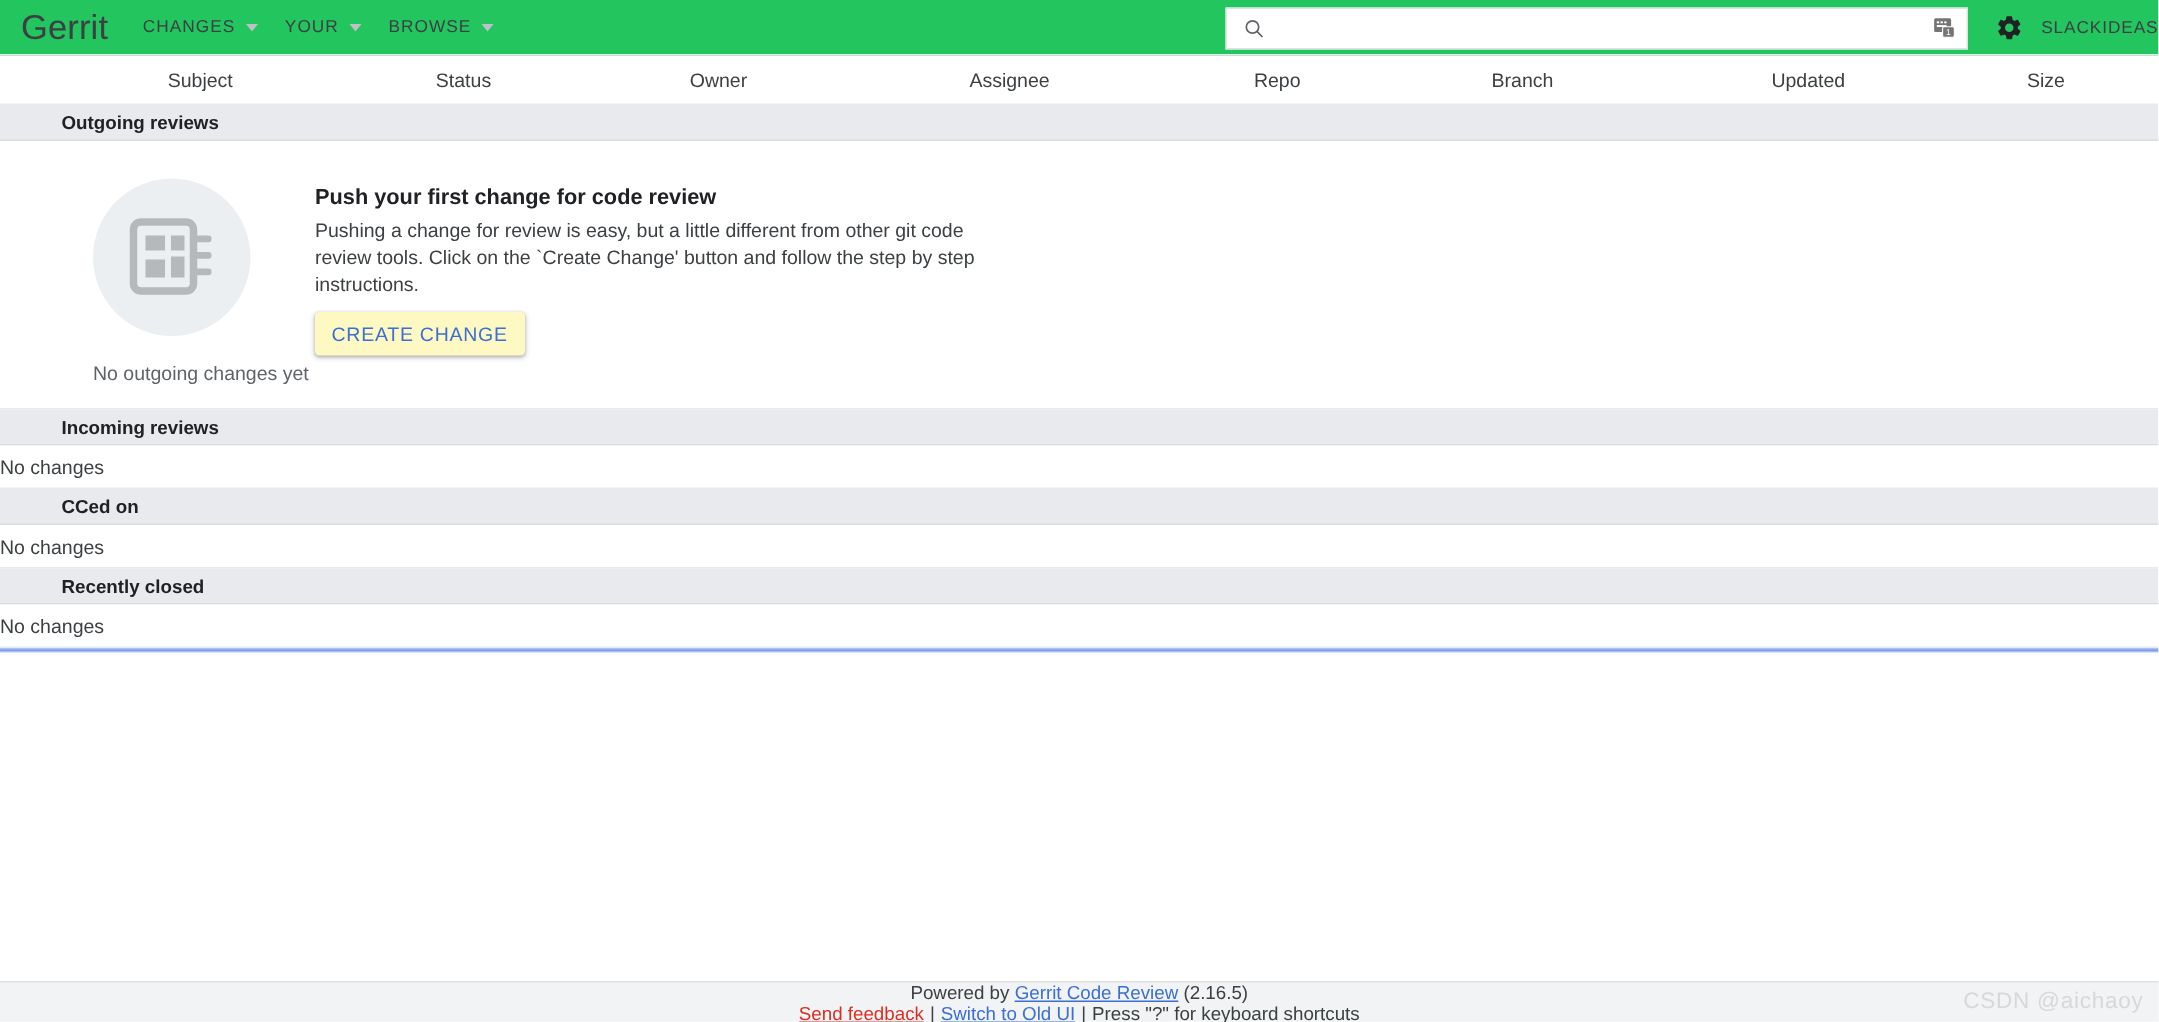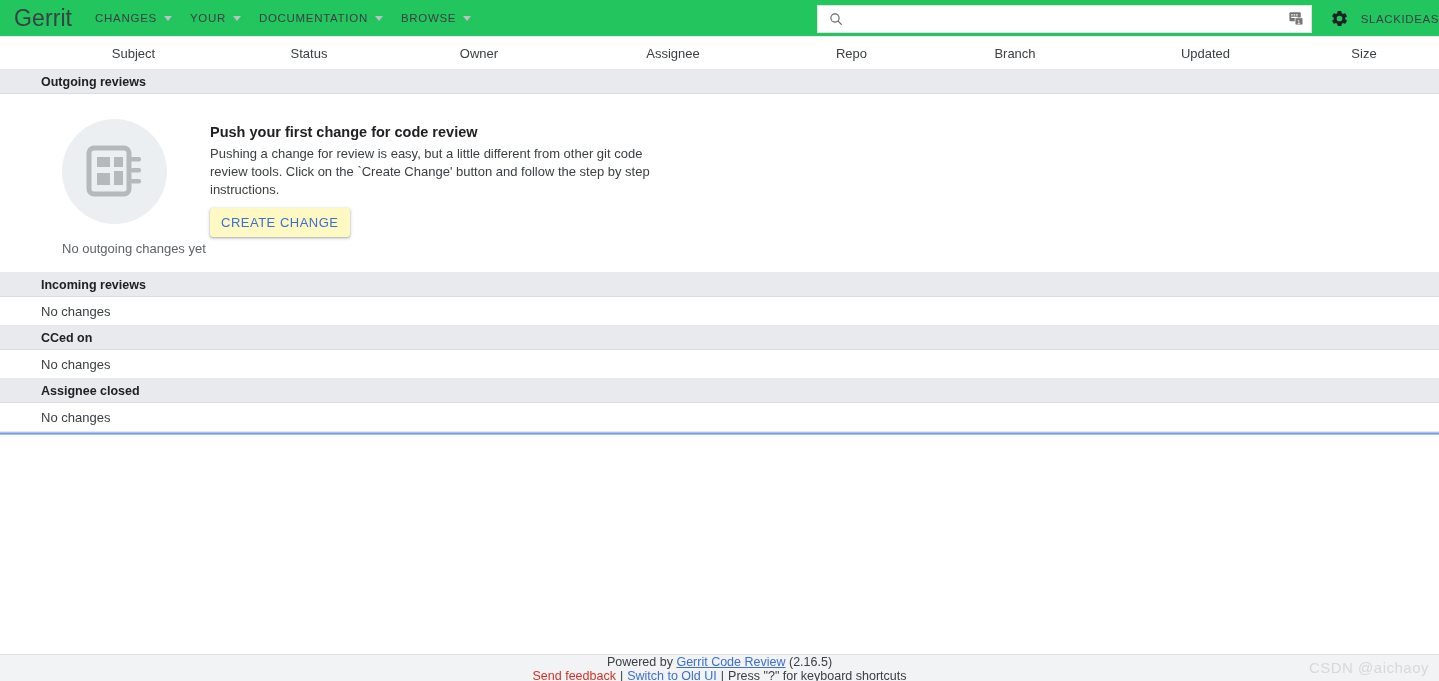"DOCUMENTATION" div.nav-item { html: <div> <span>DOCUMENTATION</span> <span></span> </div> -> none }
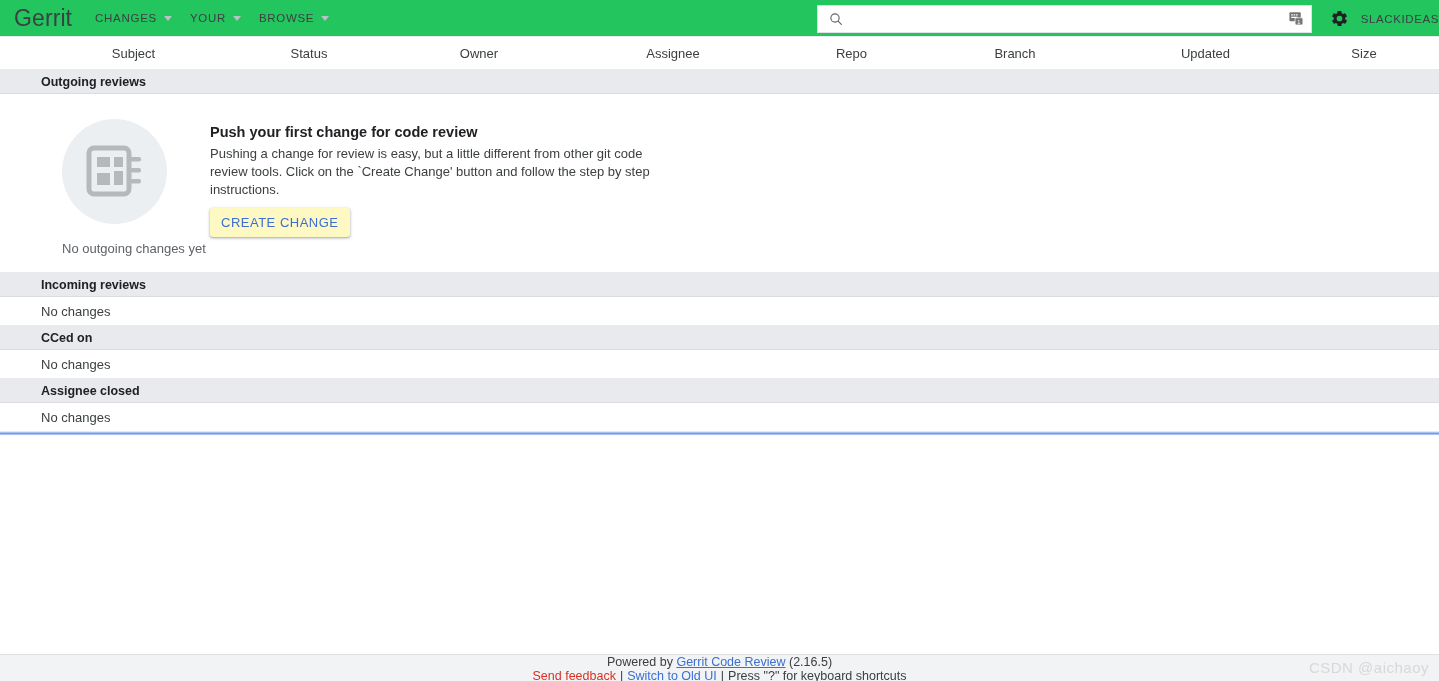"No changes" .empty-row { padding-left: 41px -> none }
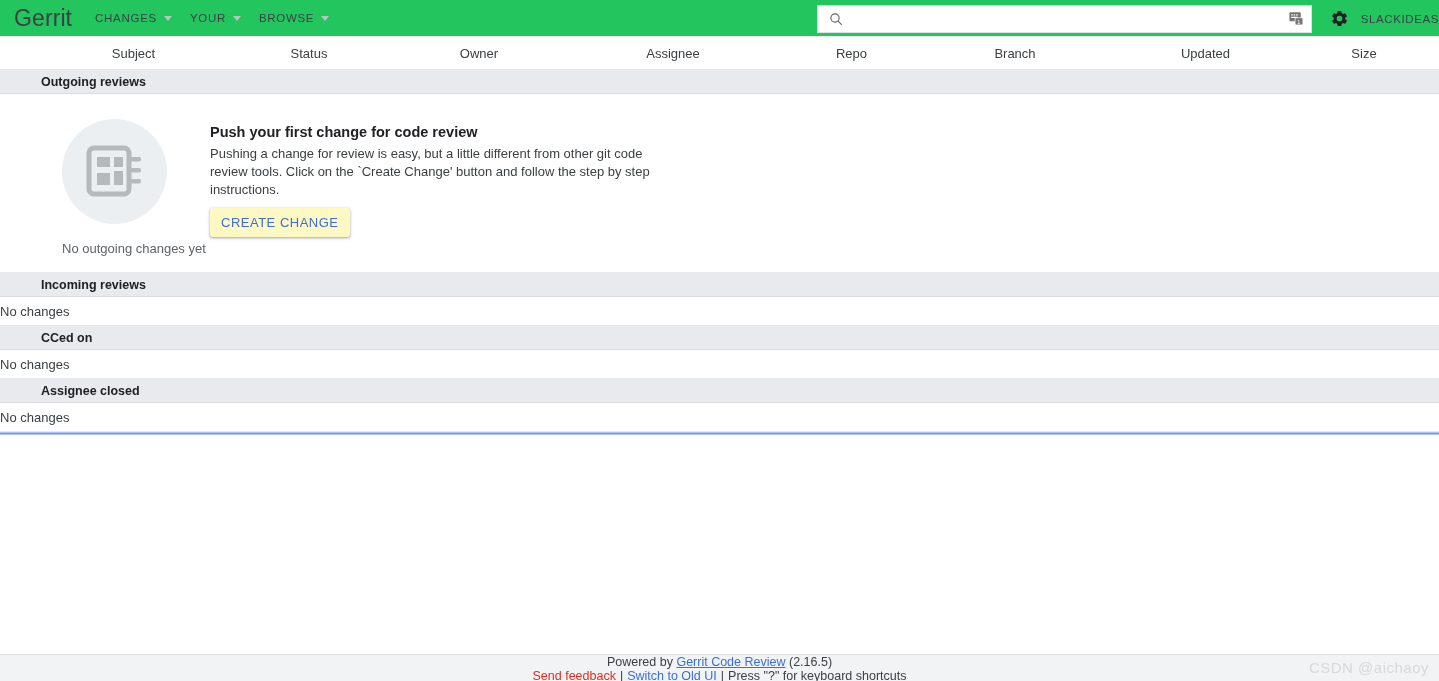"Assignee closed" div.section-header { text: Assignee -> Recently }
